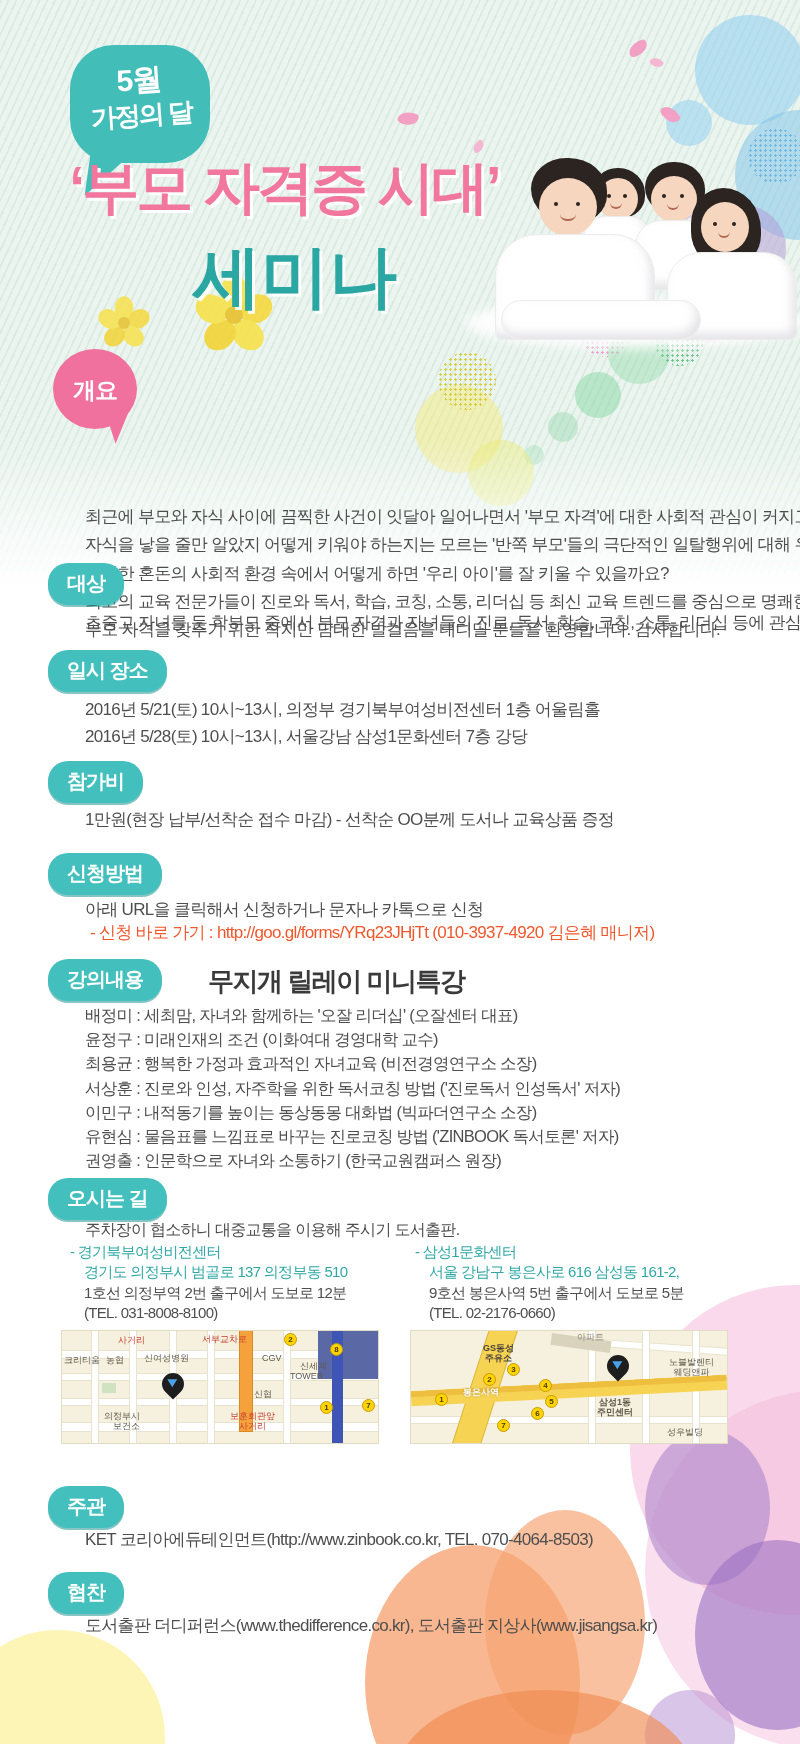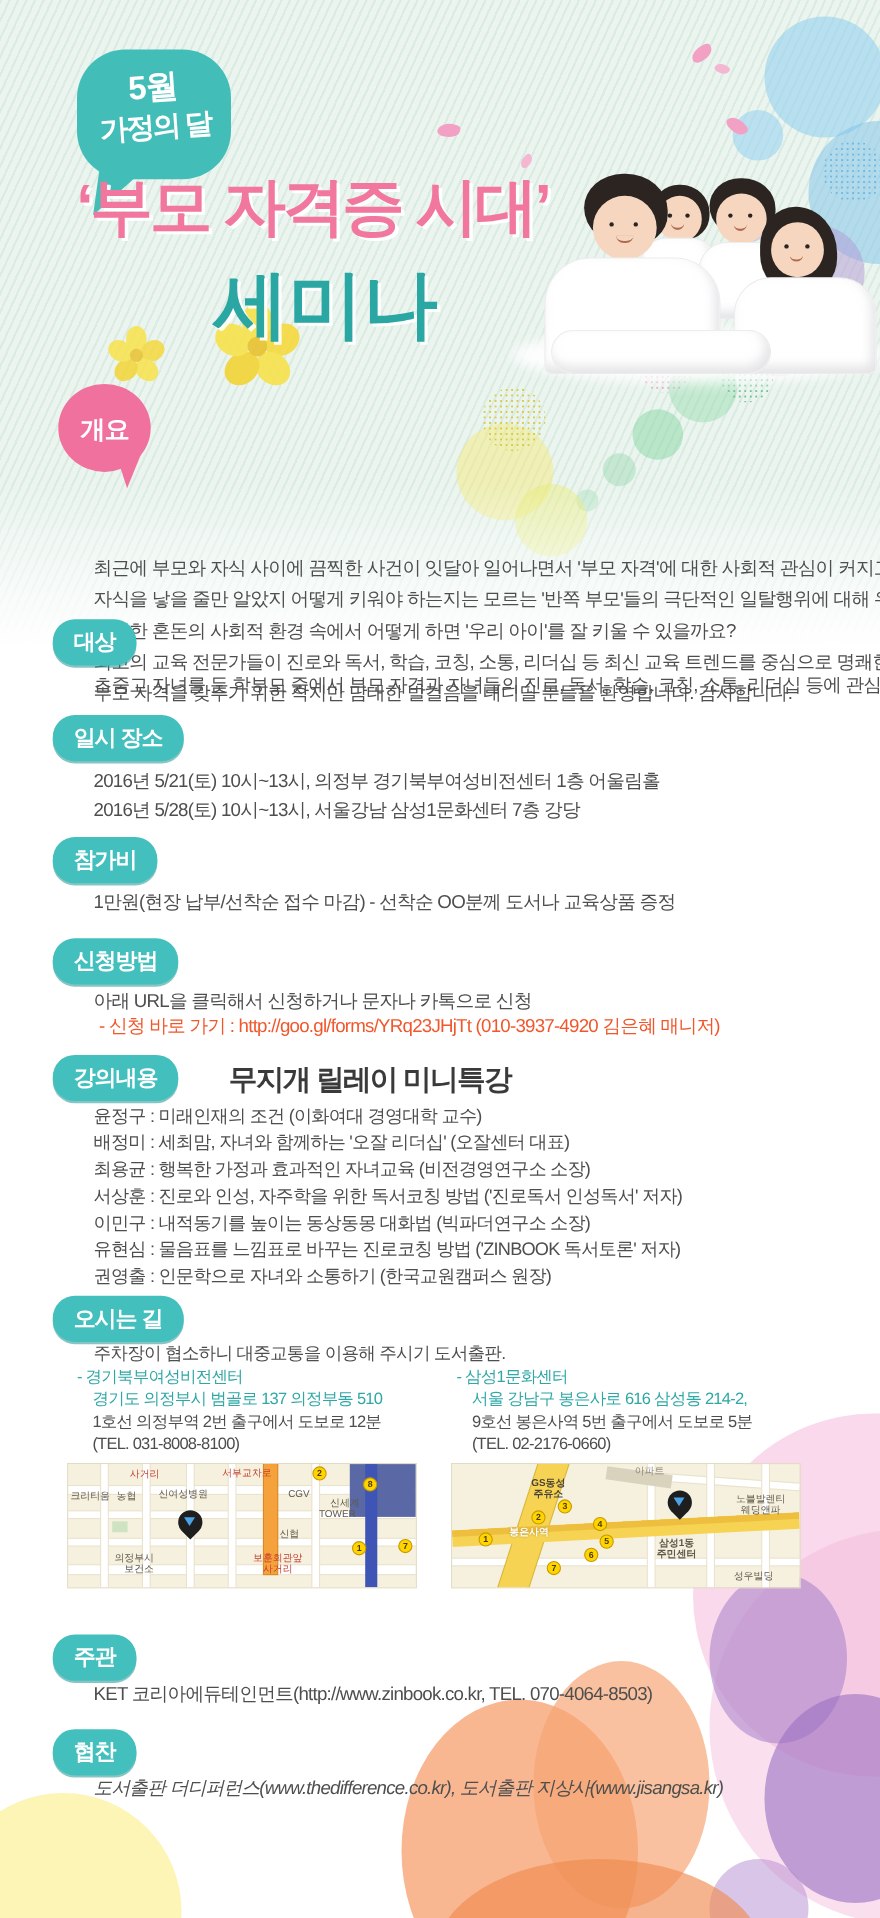"세미나" .sub-title { left: 194px -> 180px; text-align: left -> center }
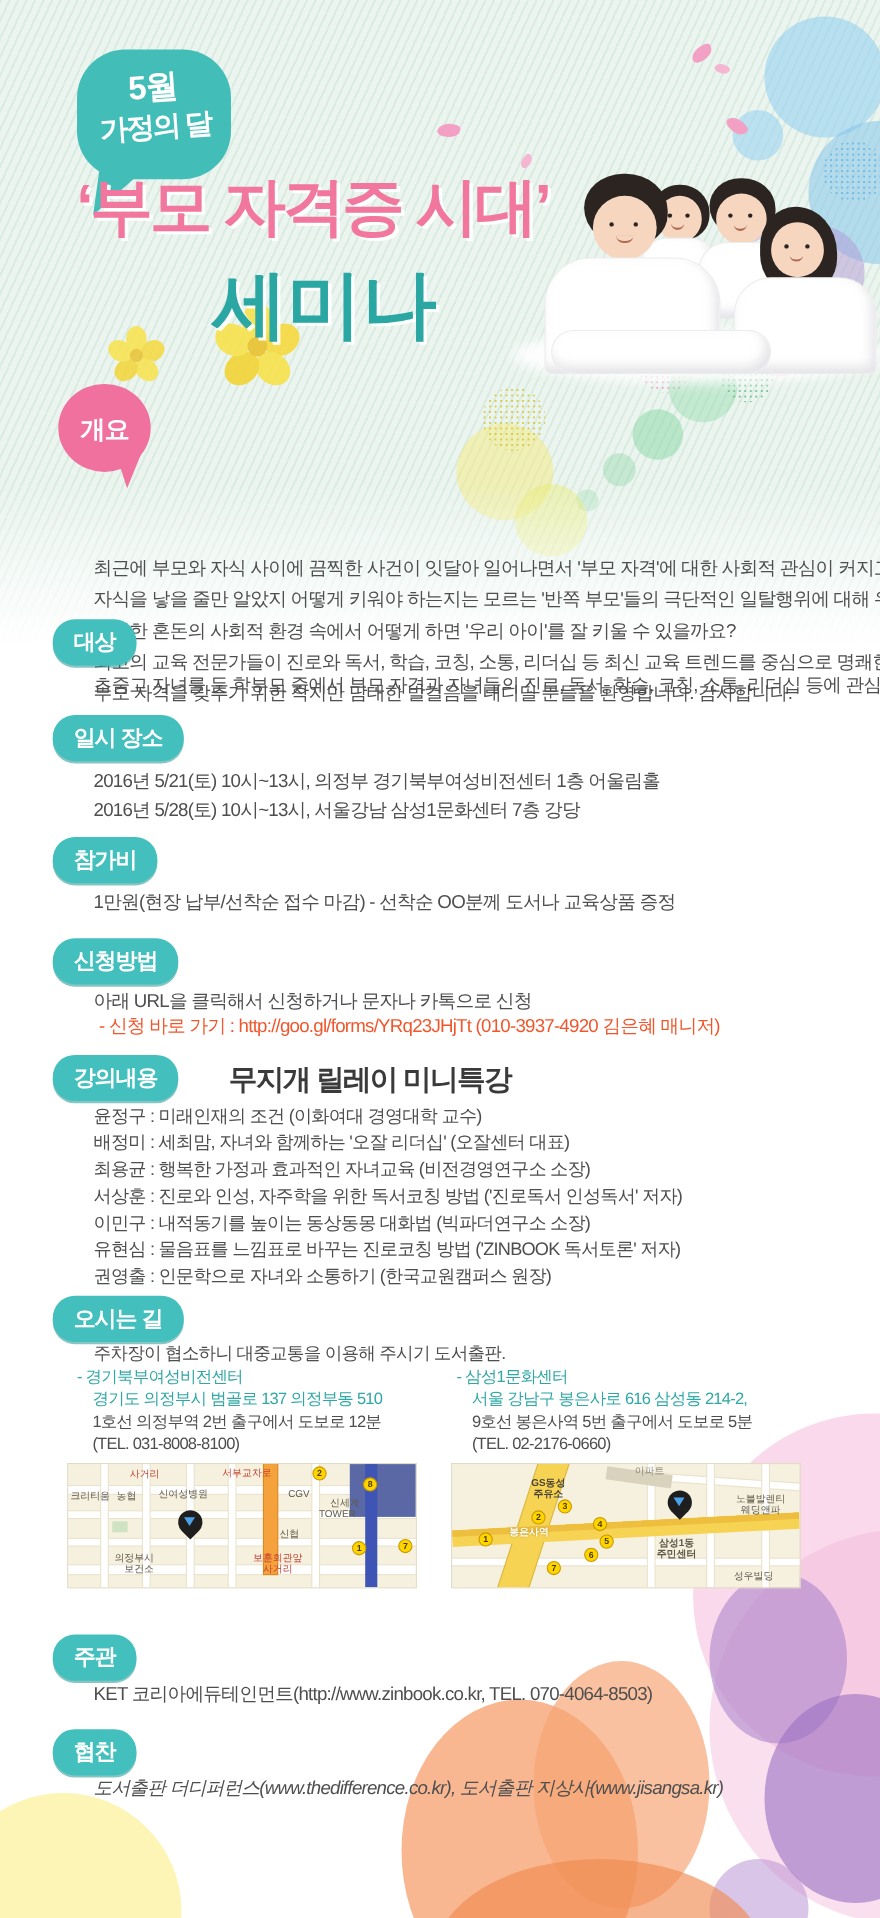"윤정구 : 미래인재의 조건 (이화여대" div { order: before "배정미 : 세최맘, 자녀와 함께하는" -> after "배정미 : 세최맘, 자녀와 함께하는" }
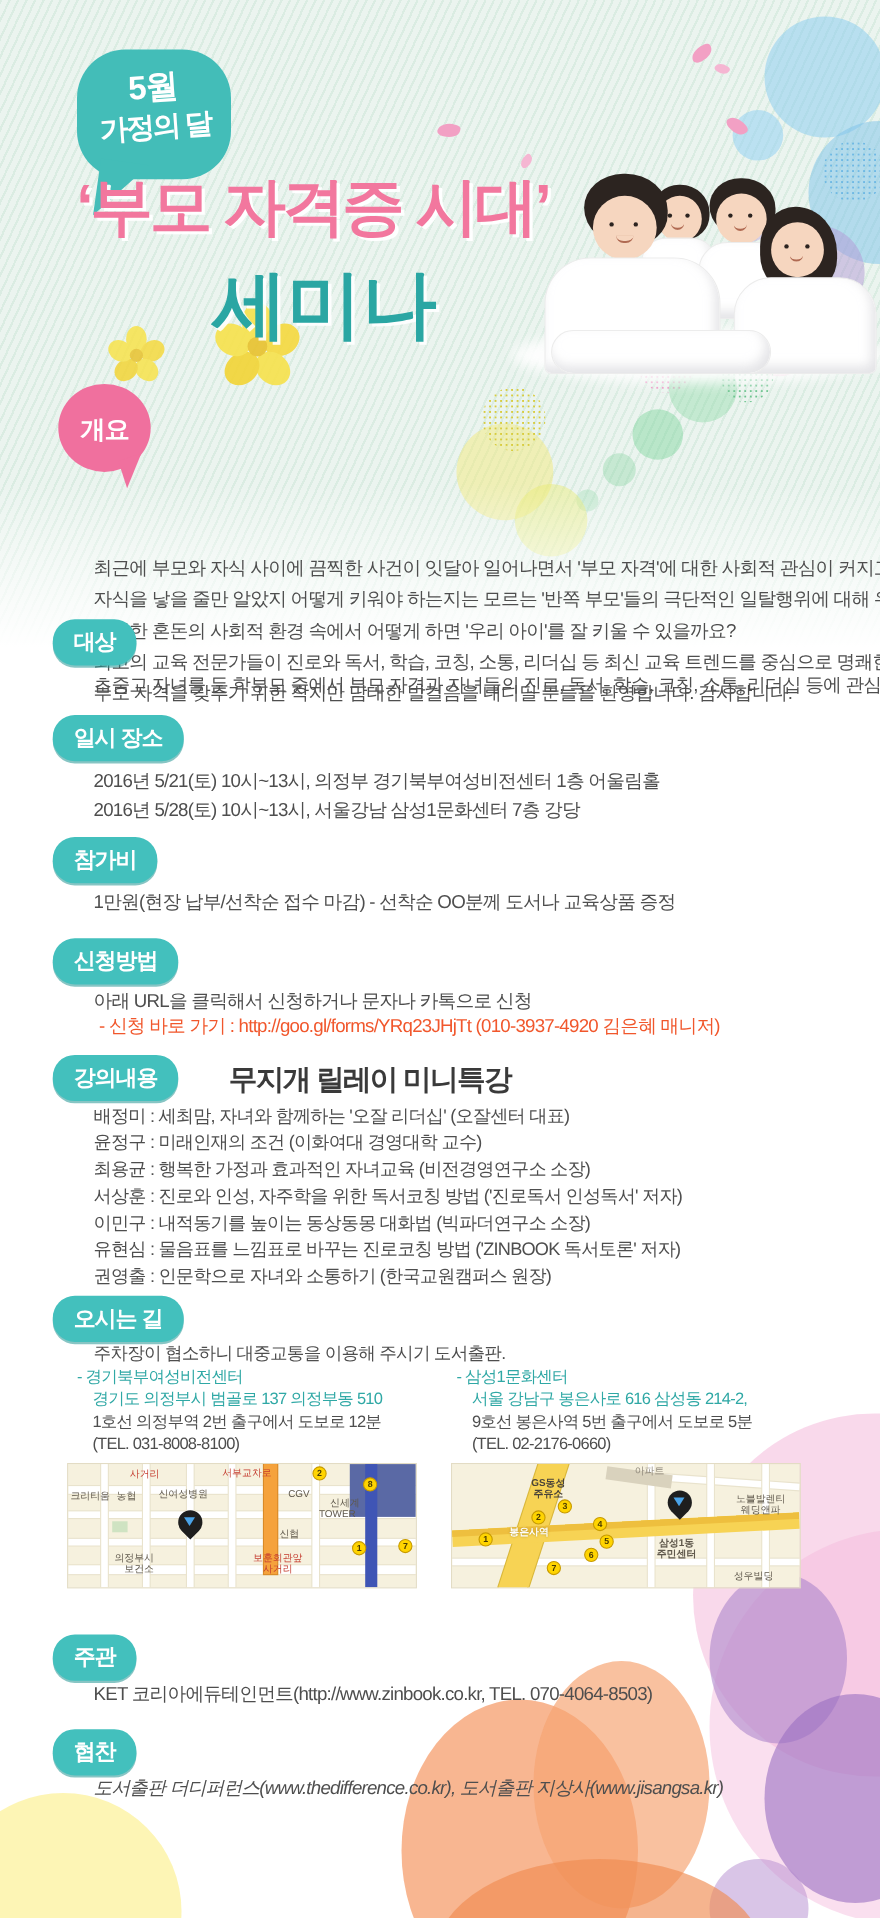"서울 강남구 봉은사로 616 삼성동" div.addr { text: 214-2 -> 161-2 }
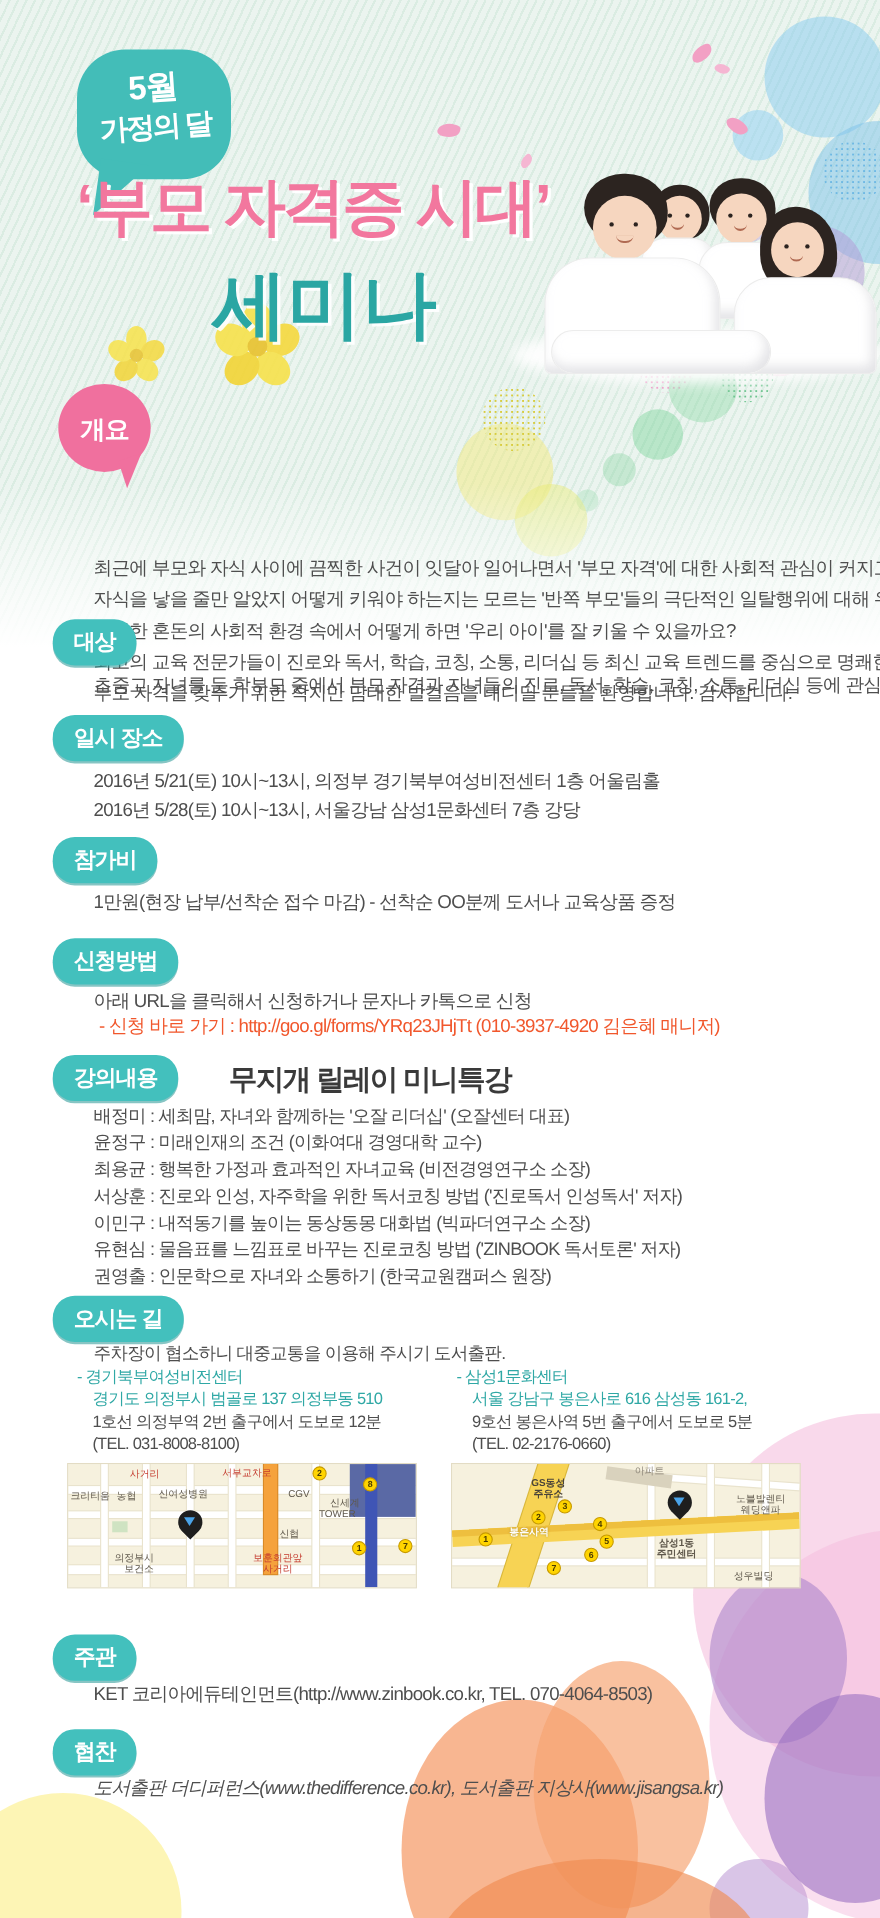"도서출판 더디퍼런스(www.thedifference.co.kr)," div.body-text { font-style: italic -> none }
